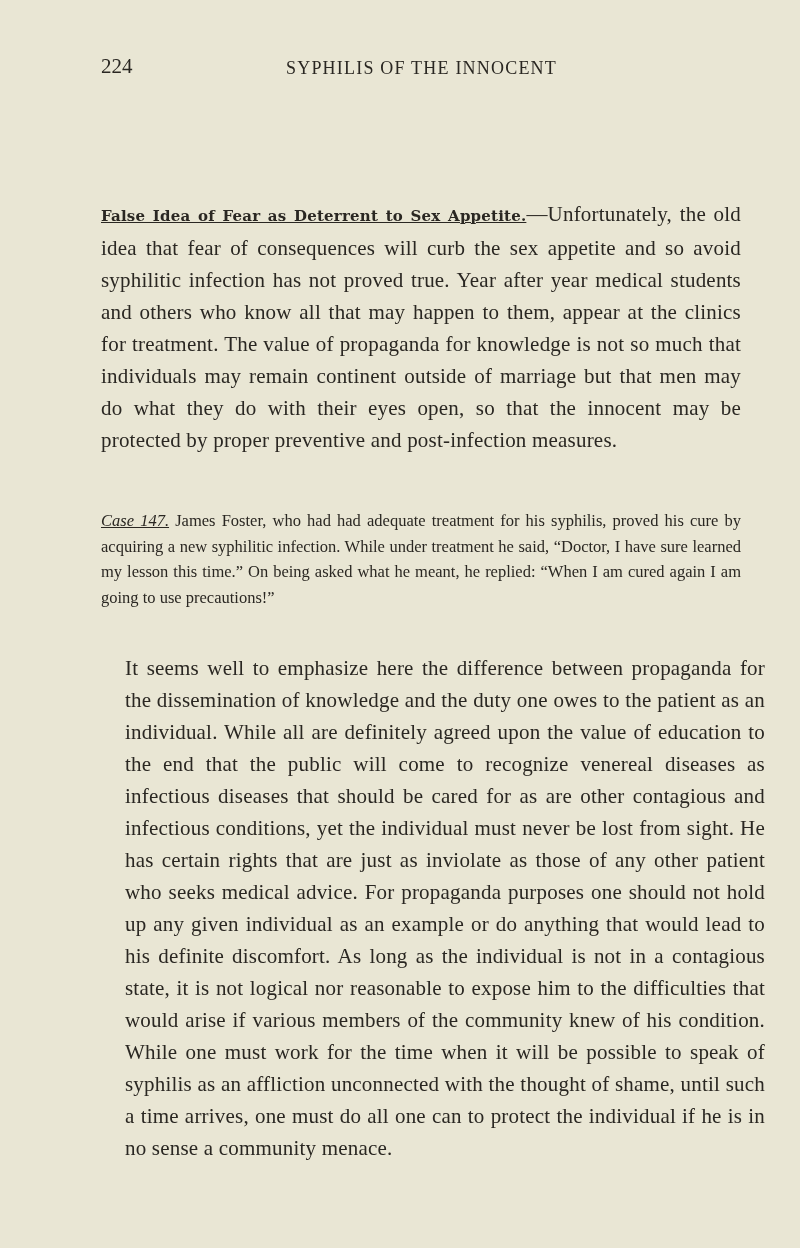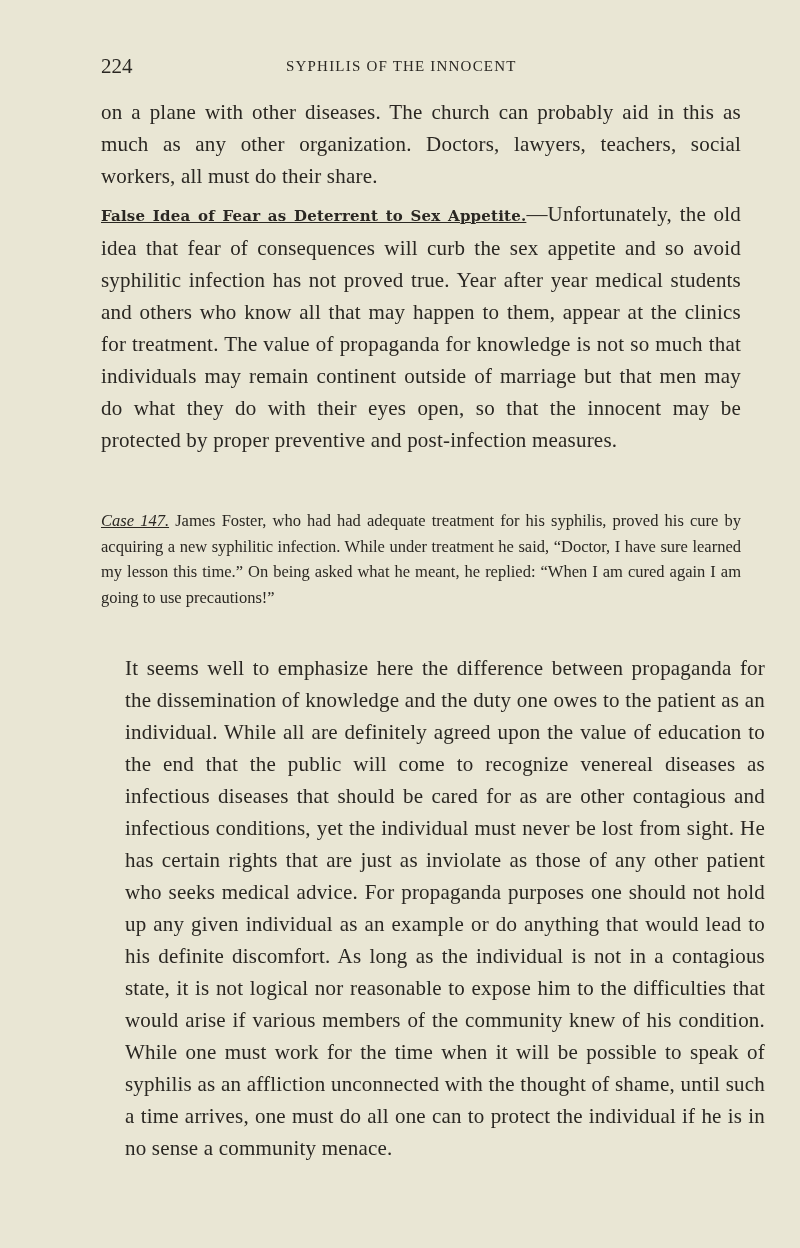"SYPHILIS OF THE INNOCENT" .running-title { font-size: 15px -> 18px }
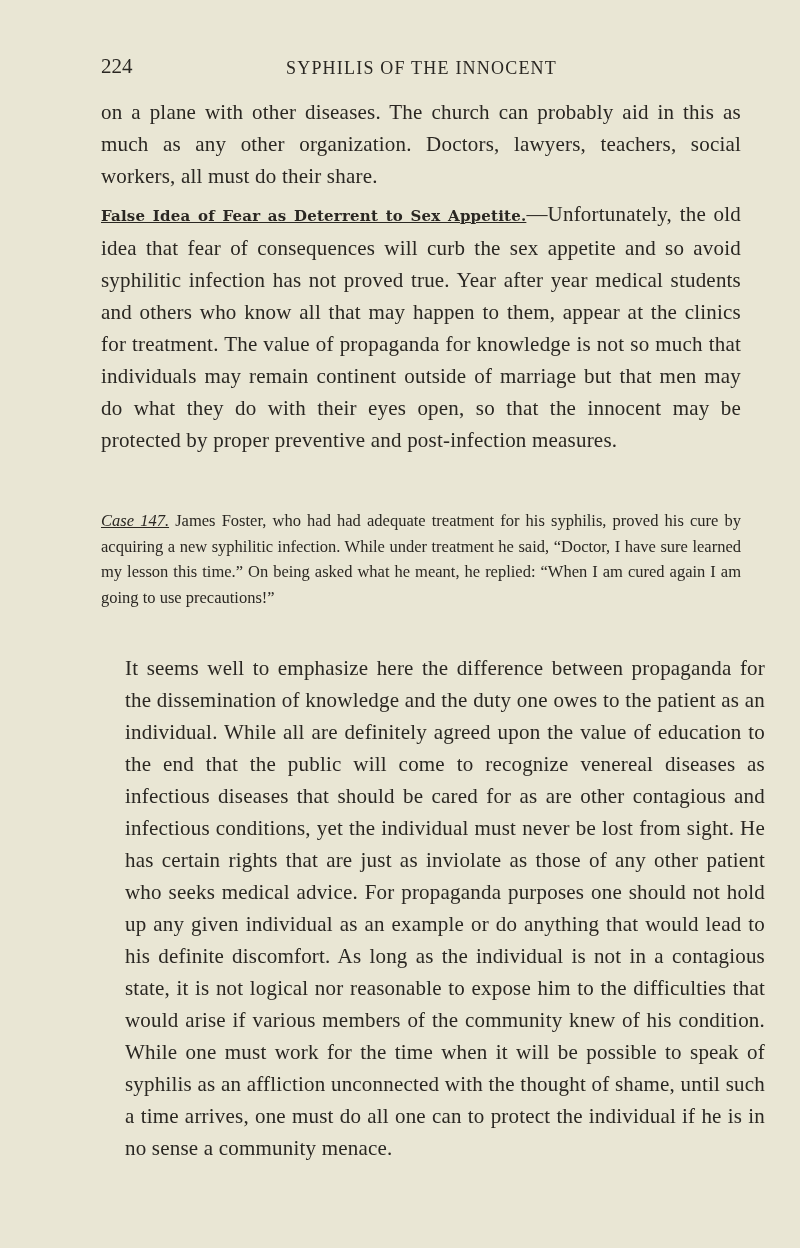"on a plane with other" p.body-text { html: <p>on a plane with other diseases. The church can probably aid in this as much as any other organization. Doctors, lawyers, teachers, social workers, all must do their share.</p> -> none }
